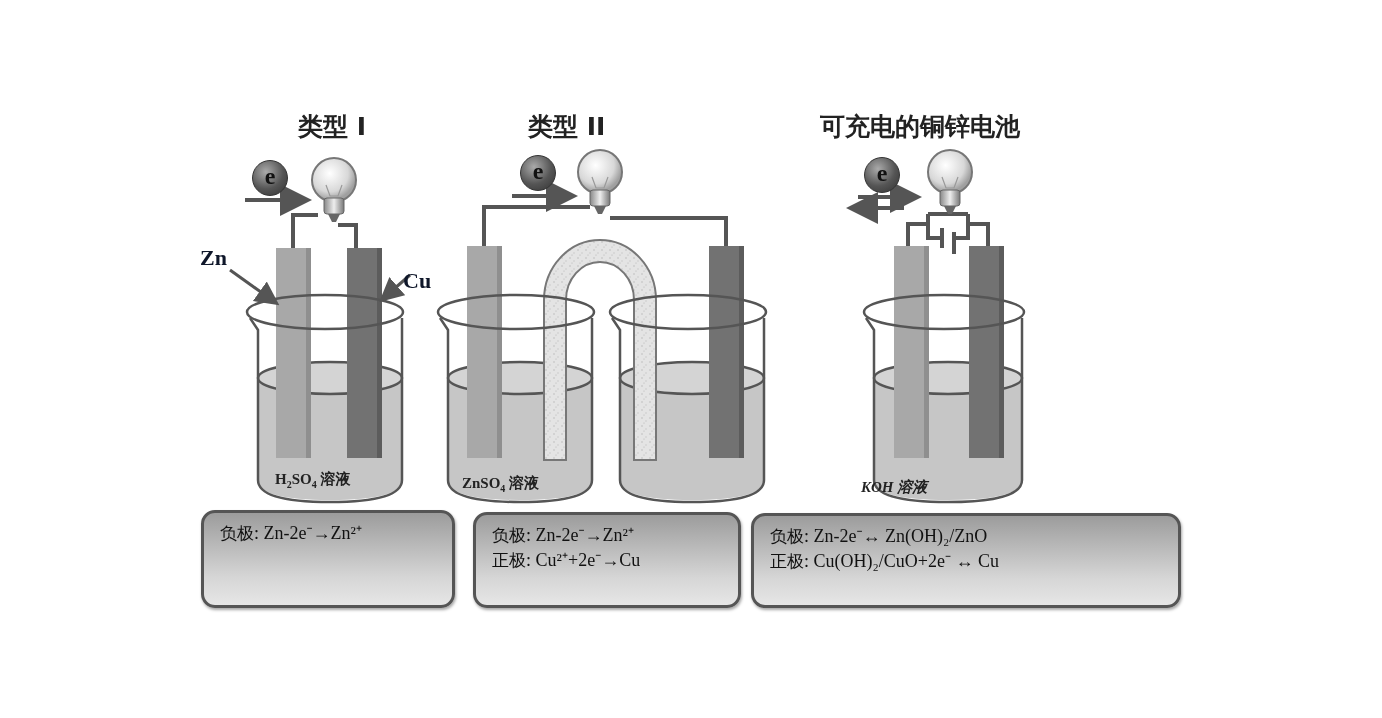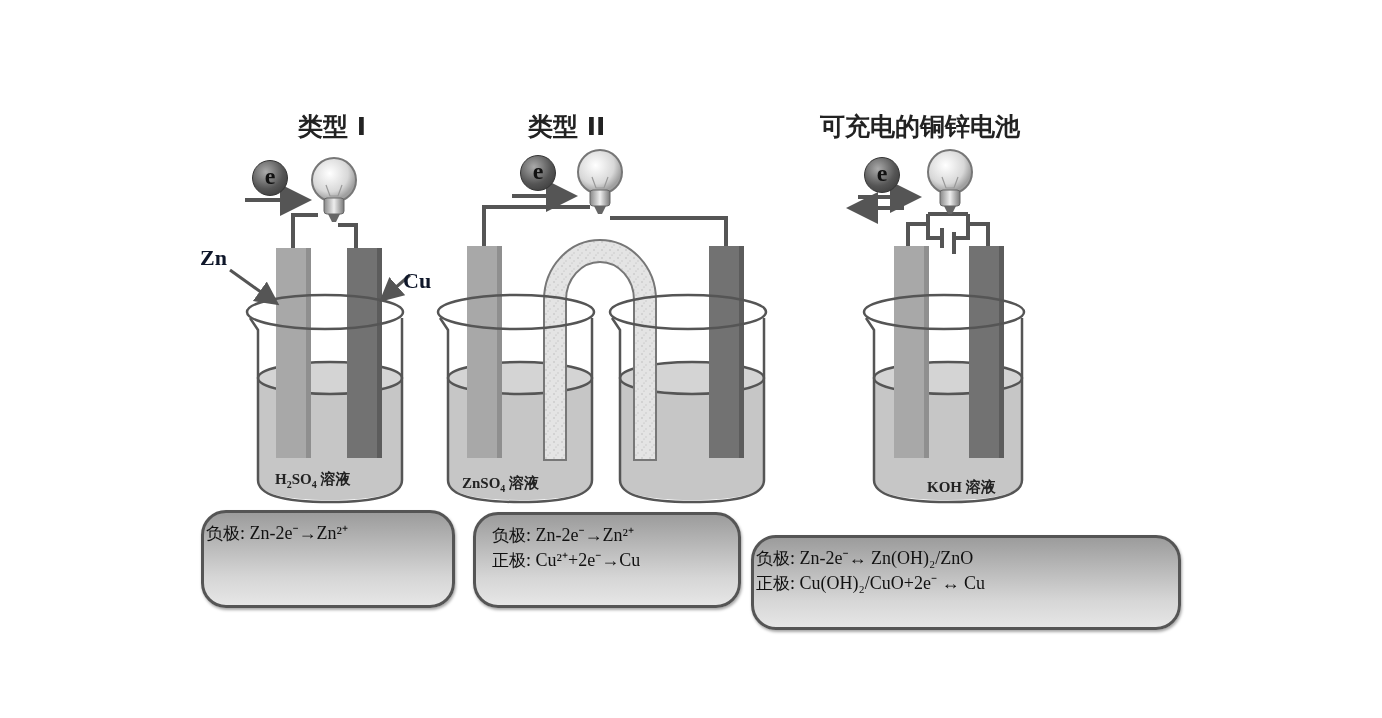"KOH 溶液" div.sol { font-style: none -> italic; left: 927px -> 861px }
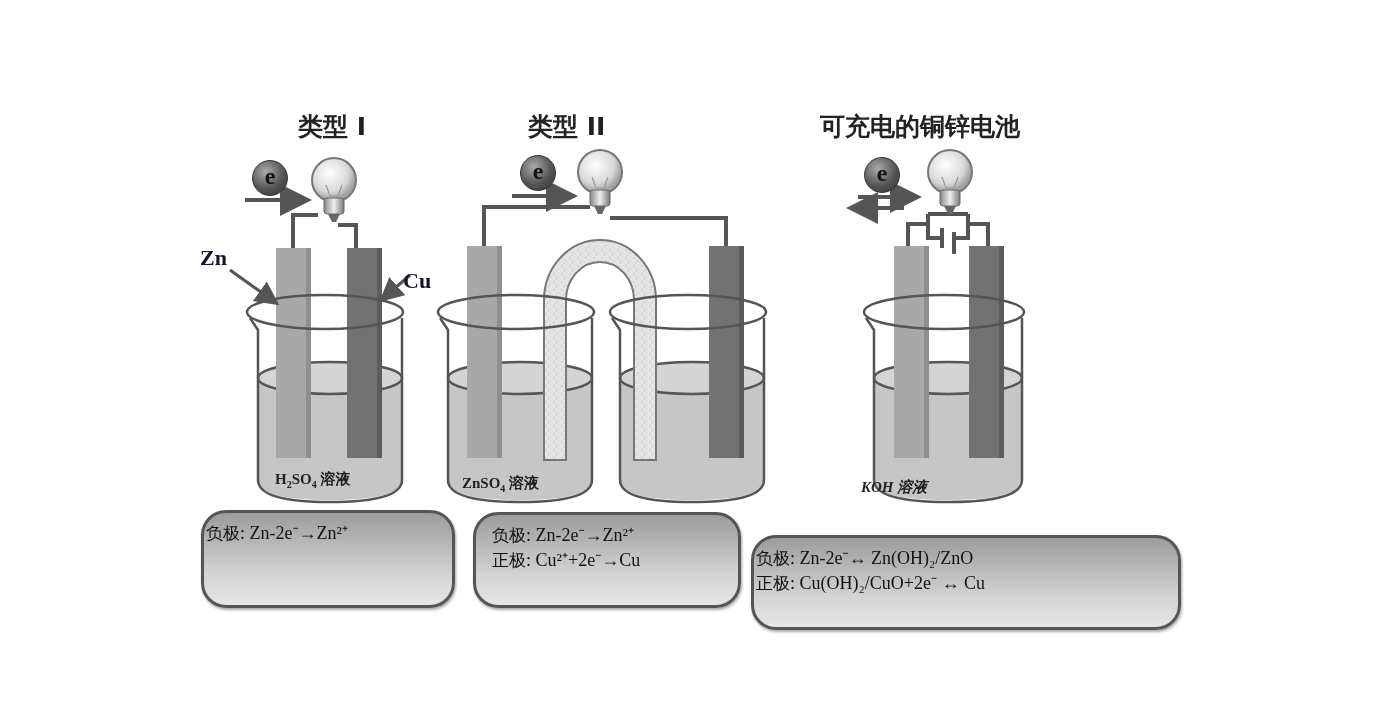"负极: Zn-2e⁻→Zn²⁺" .eqbox { border-radius: 25px -> 14px; padding: 8px 2px -> 8px 16px }
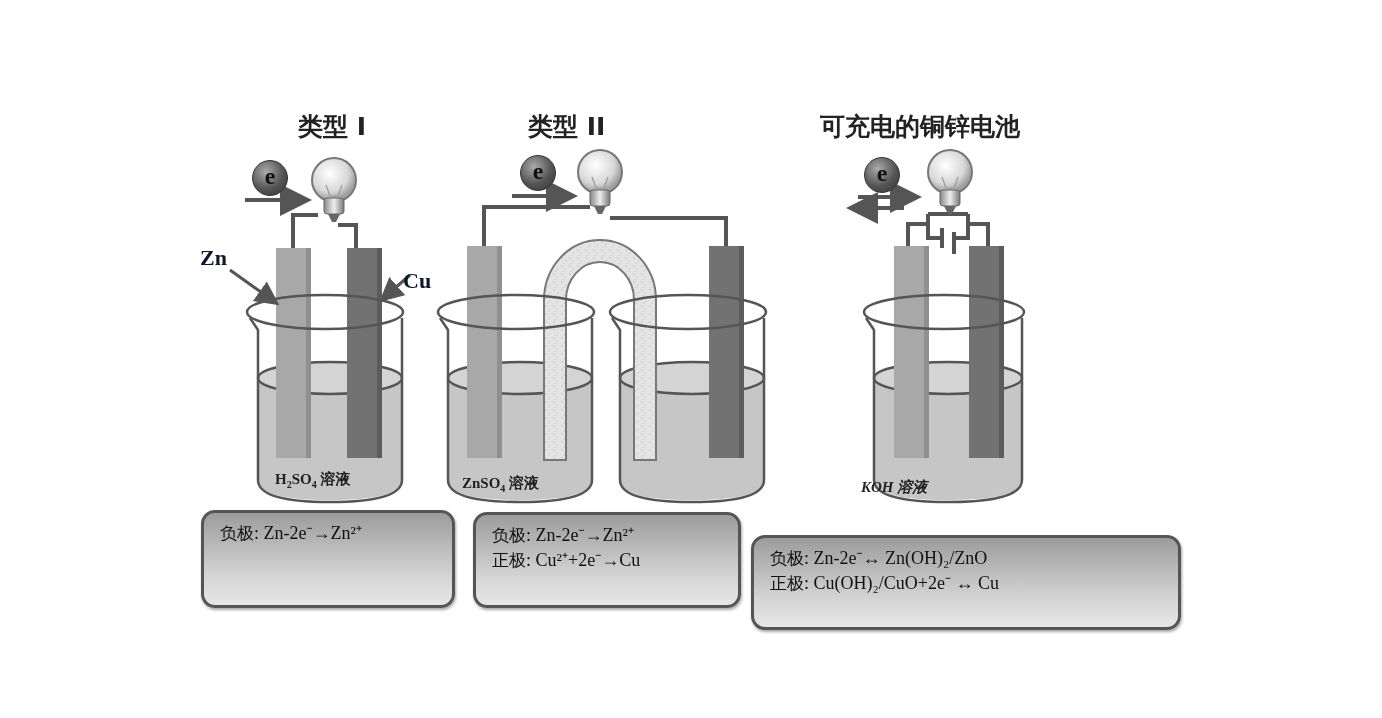"负极: Zn-2e⁻↔ Zn(OH)₂/ZnO" div.eqbox { margin-top: 22px -> none }
